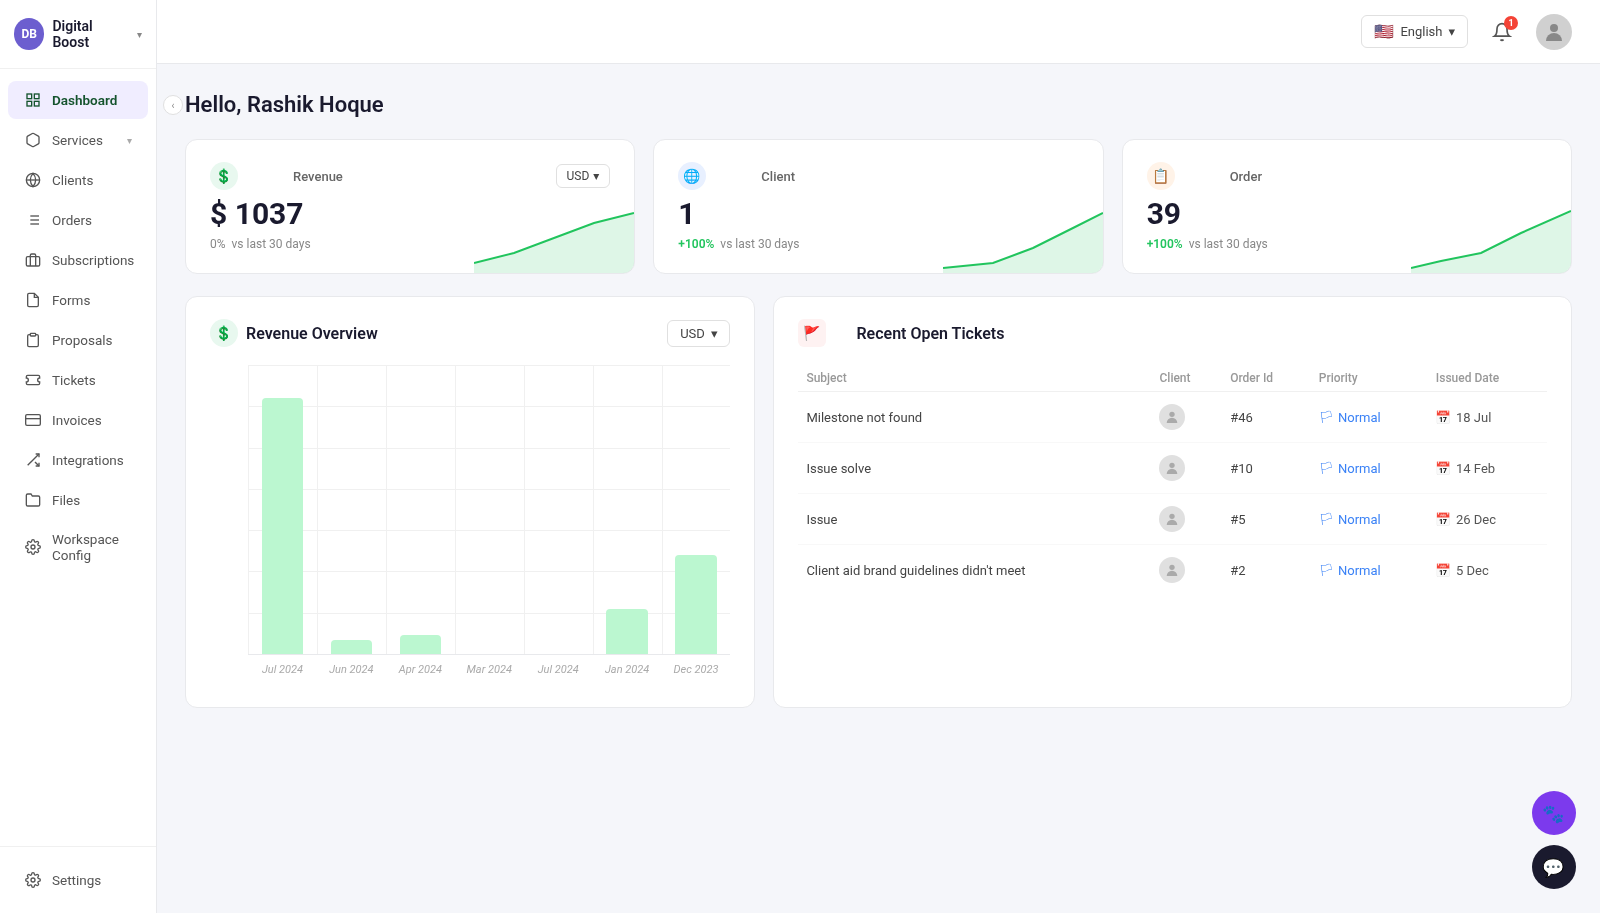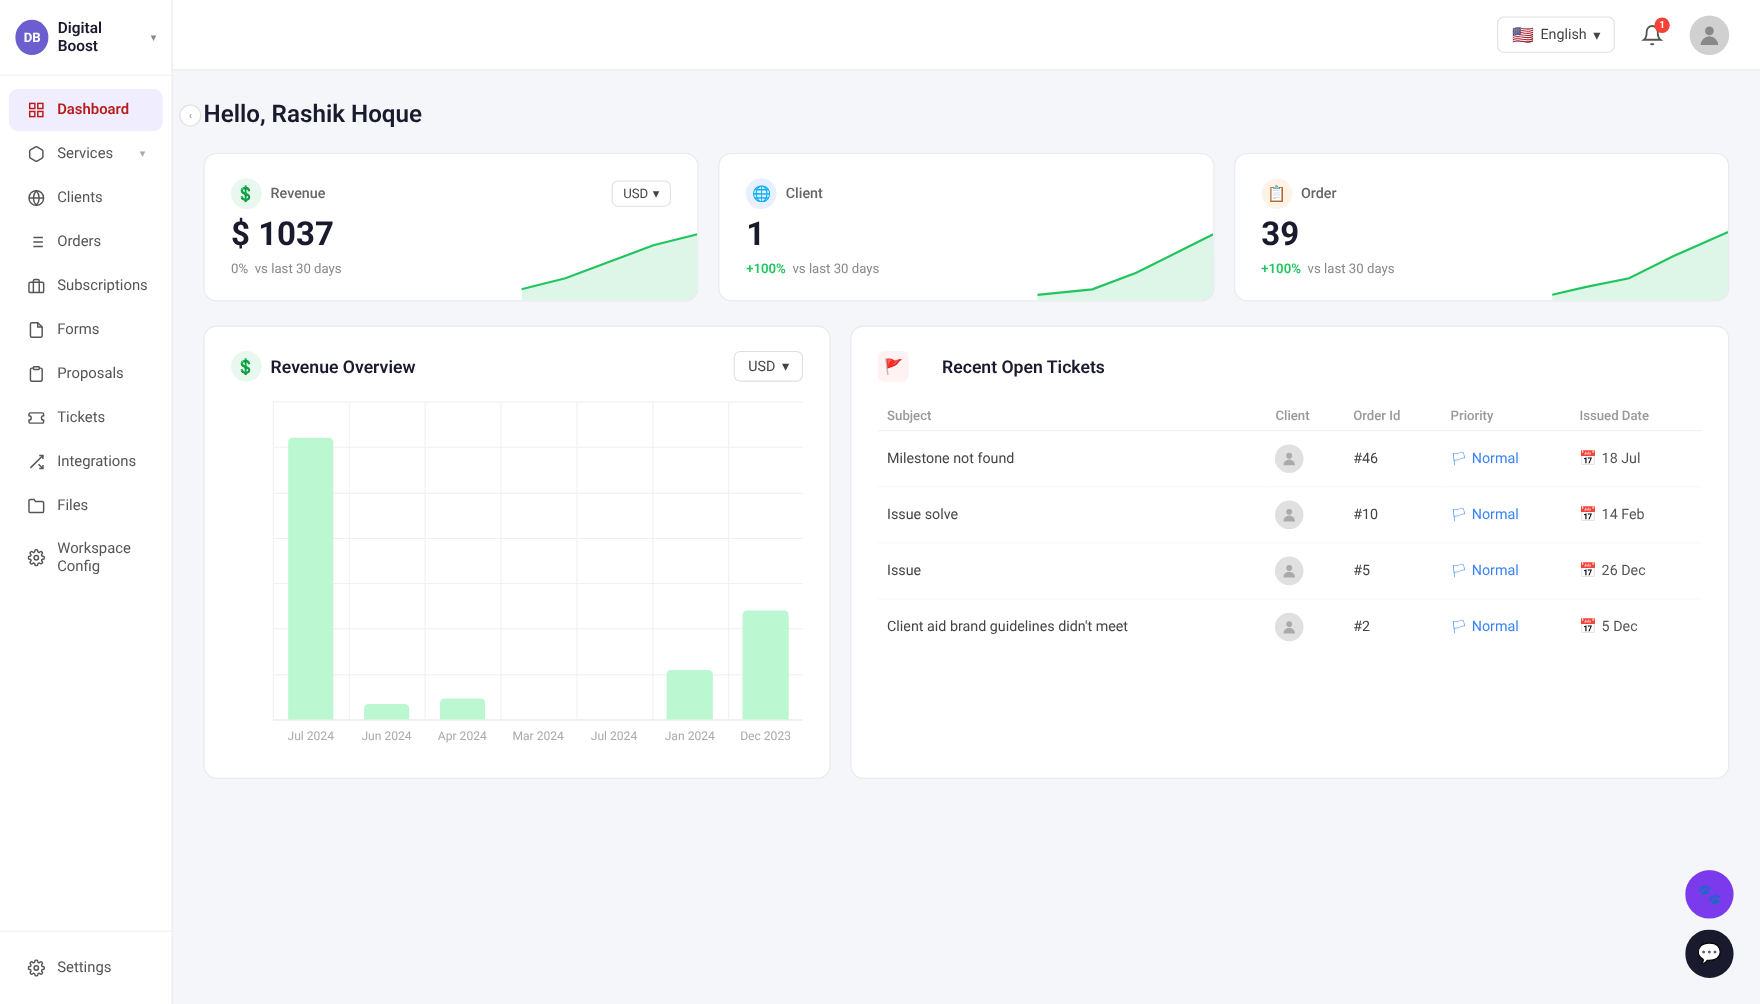"Dashboard" .nav-item.active { color: #b91c1c -> #14532d }
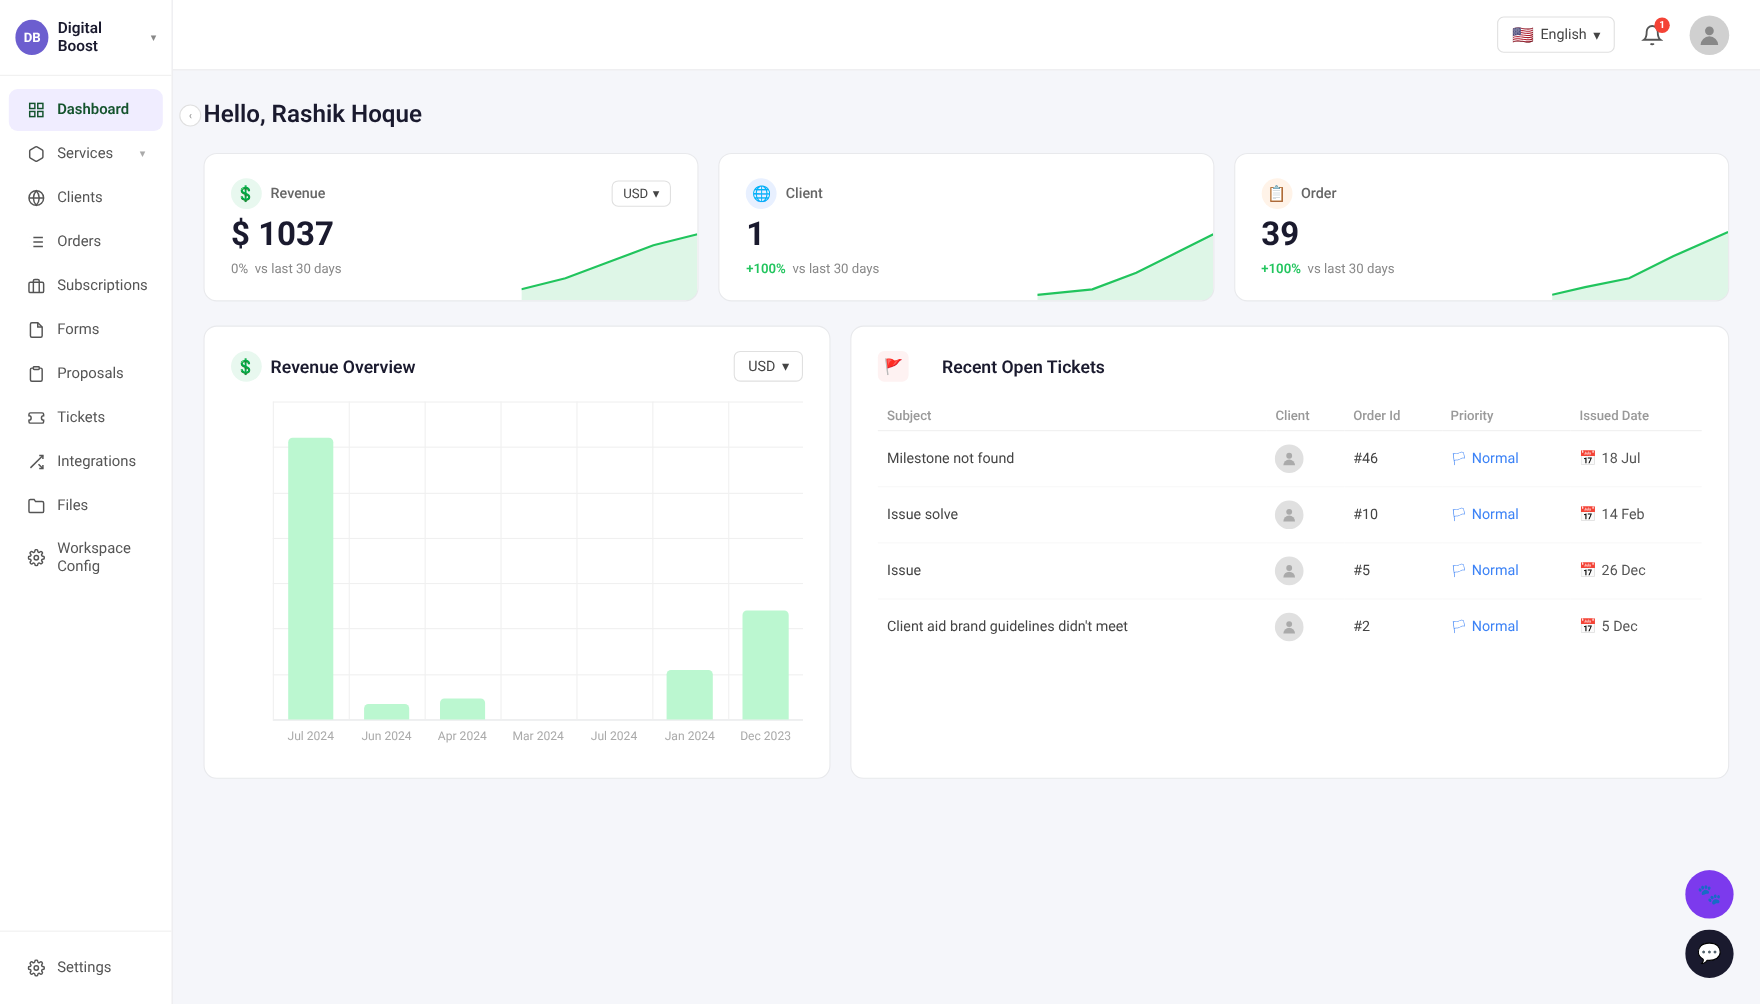"Revenue" .card-label { margin-left: none -> 47px }
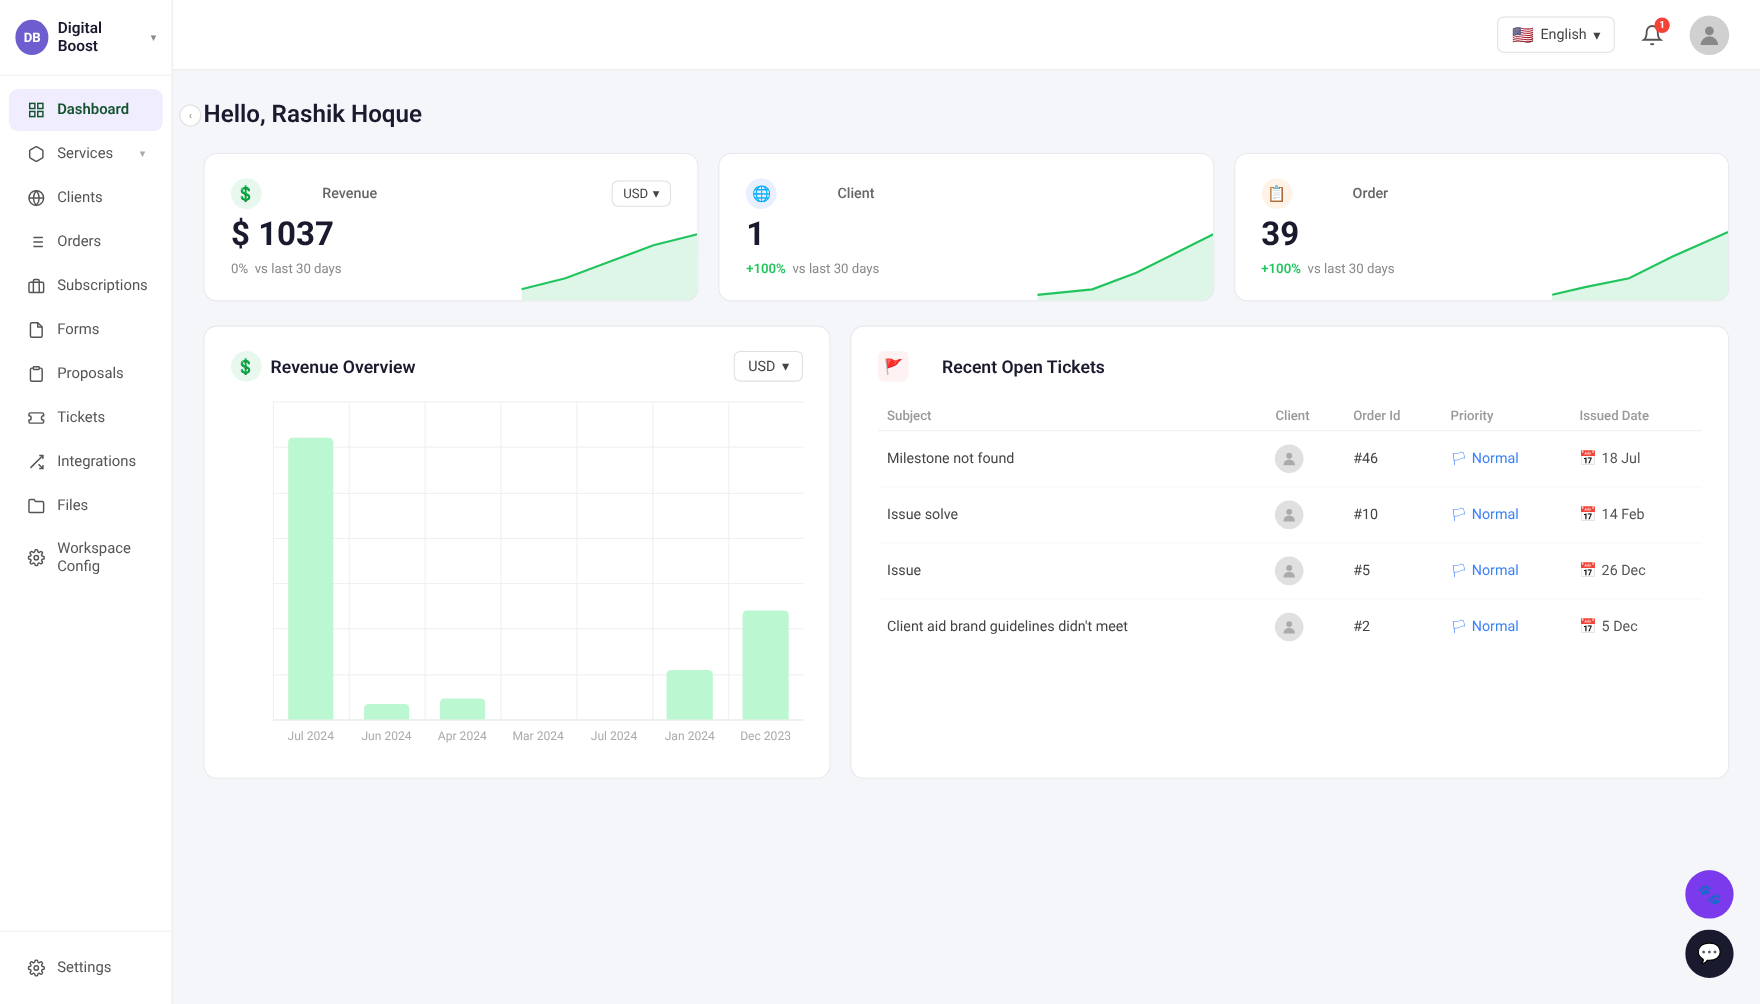"Invoices" div.nav-item { html: none -> <div> <div> <svg> <rect></rect> <line></line> </svg> </div> <span>Invoices</span> </div> }
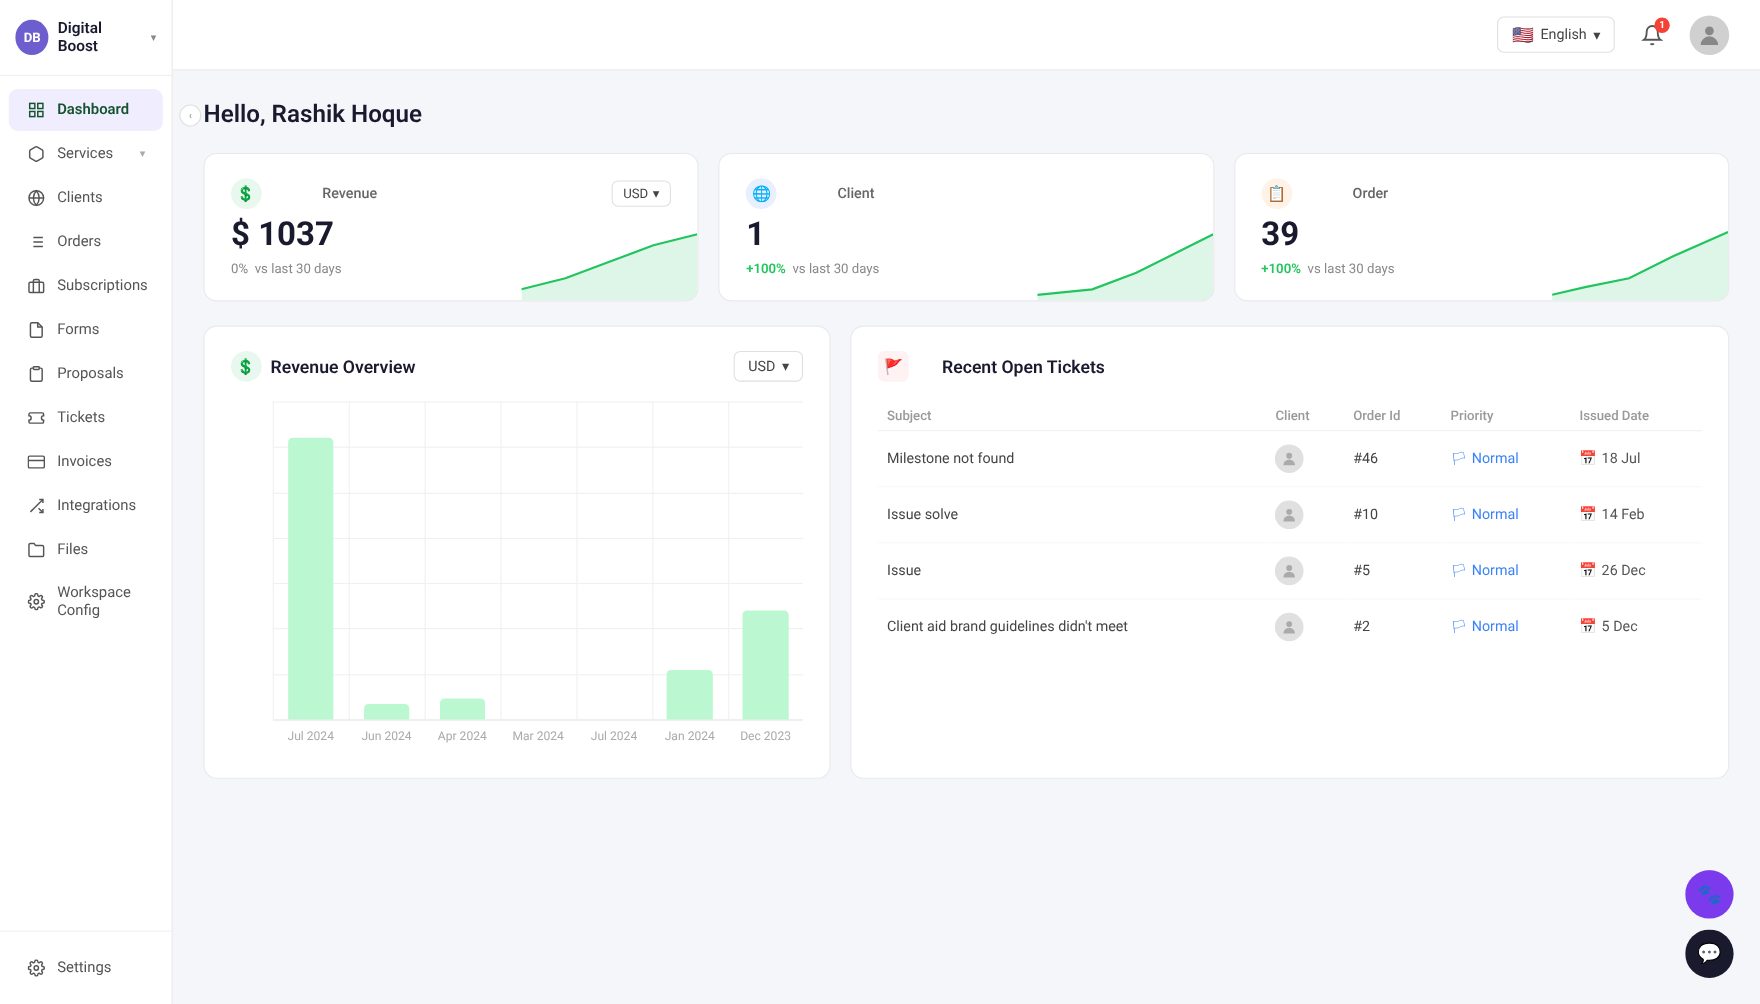"Jul 2024" .x-label { font-style: none -> italic }
